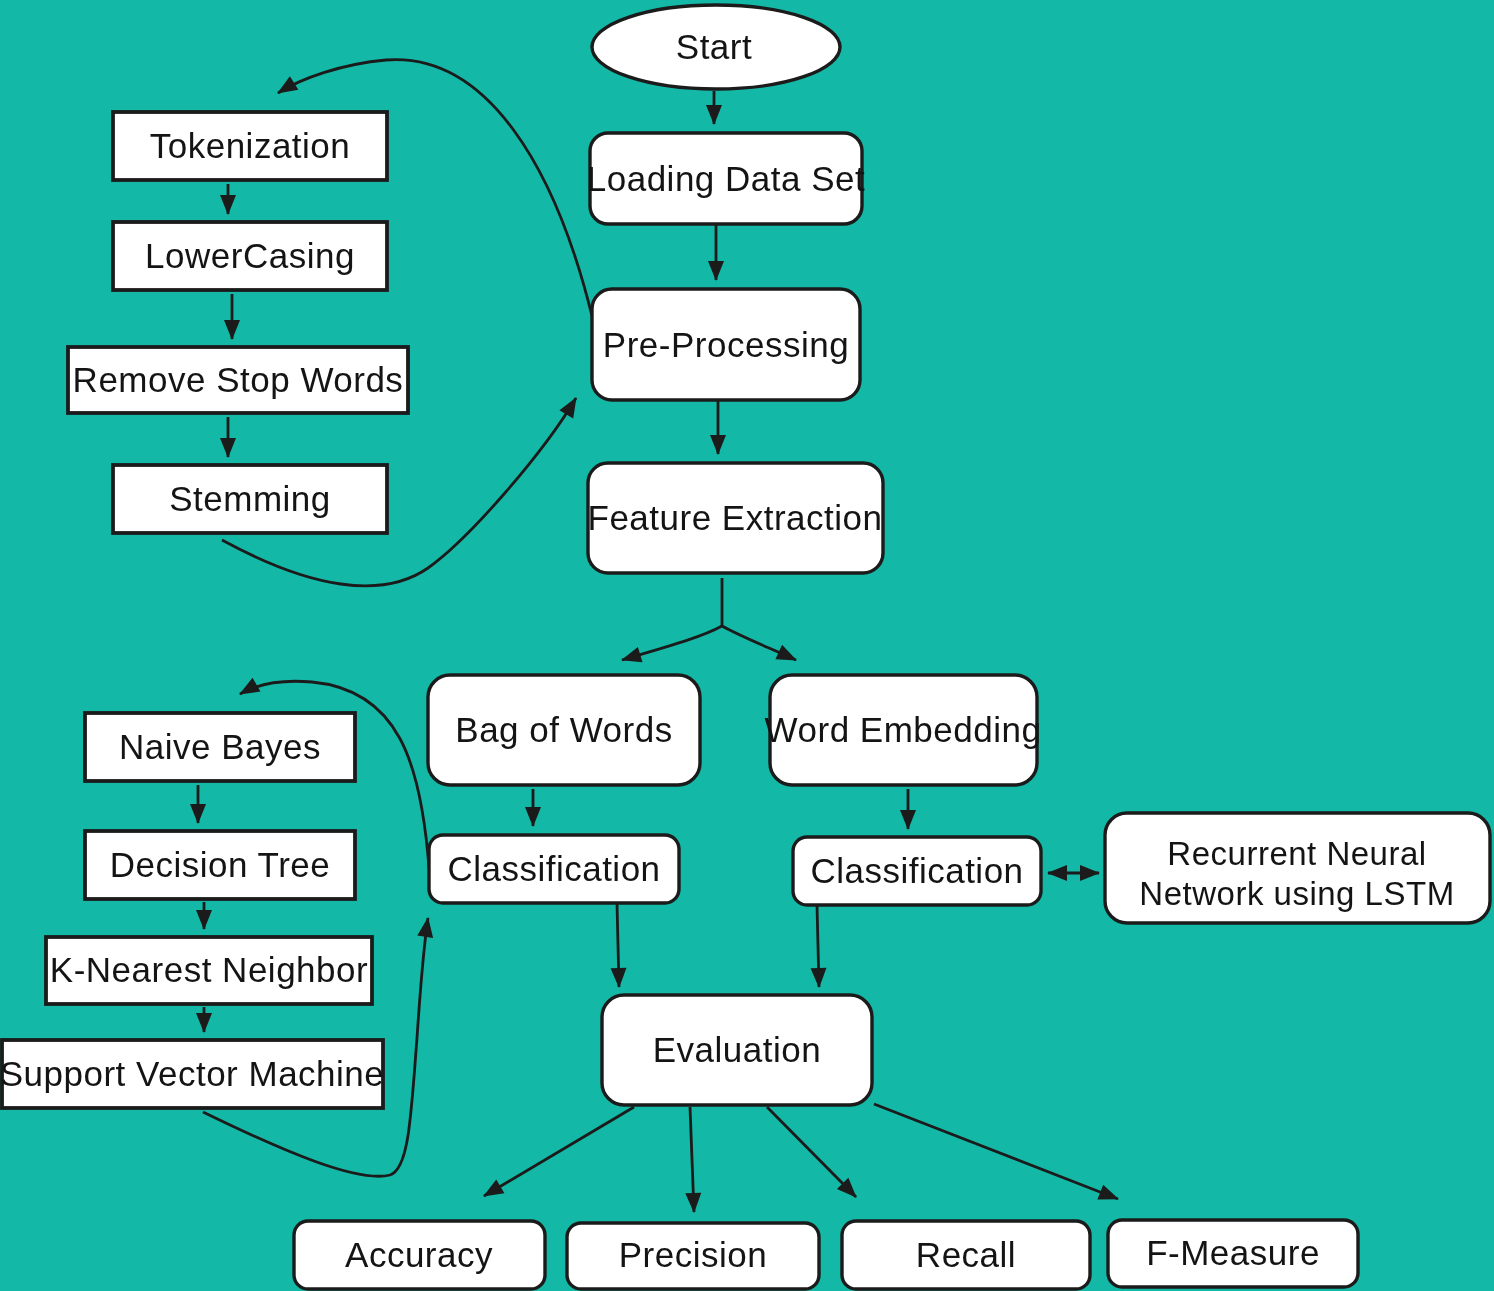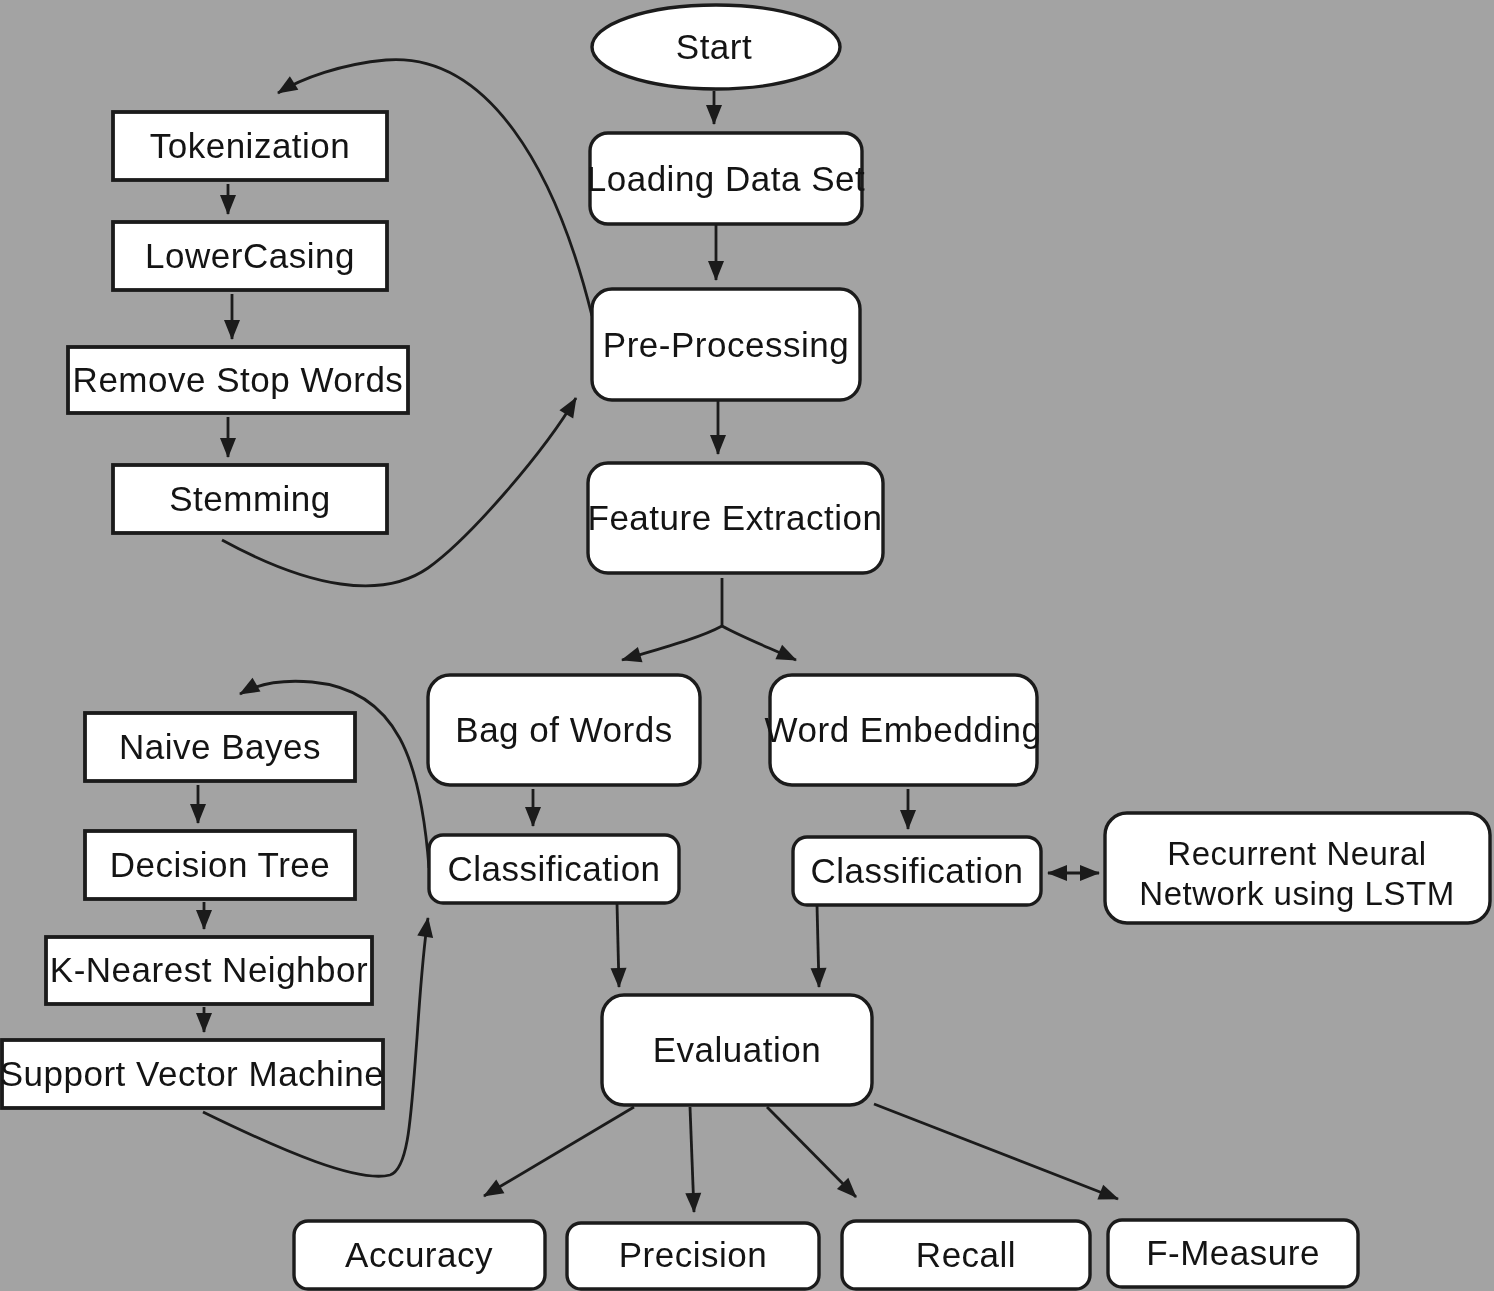"Start" #stage { background: #a3a3a3 -> #14b8a6 }
